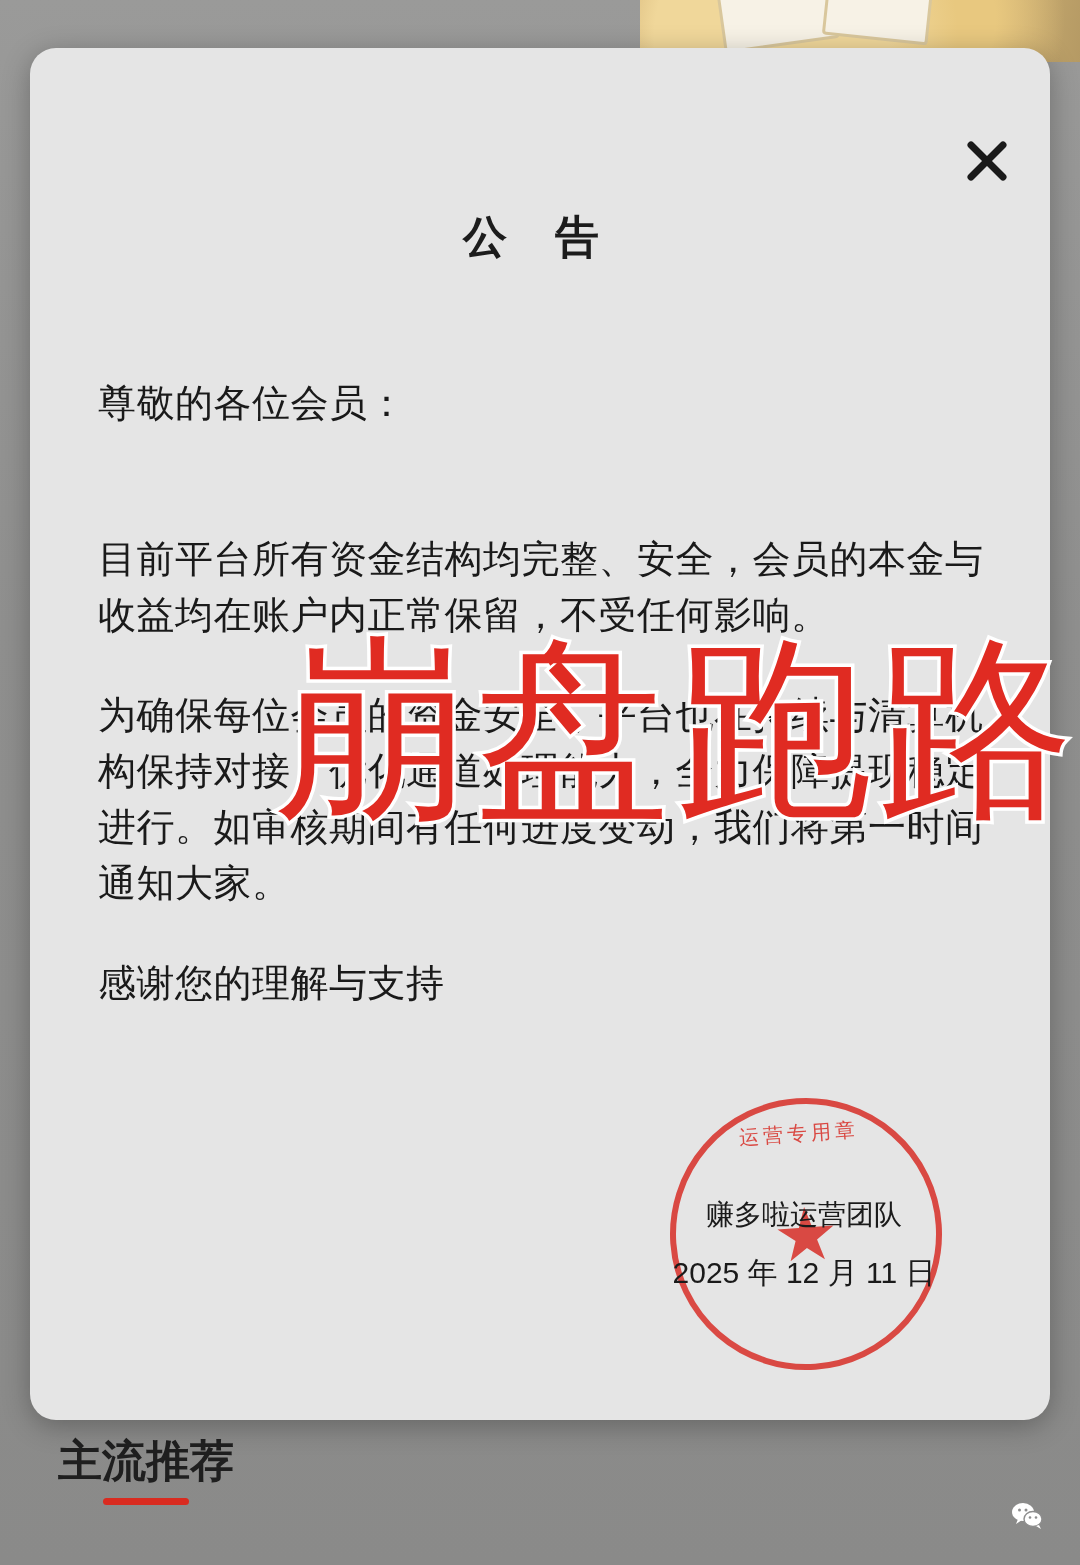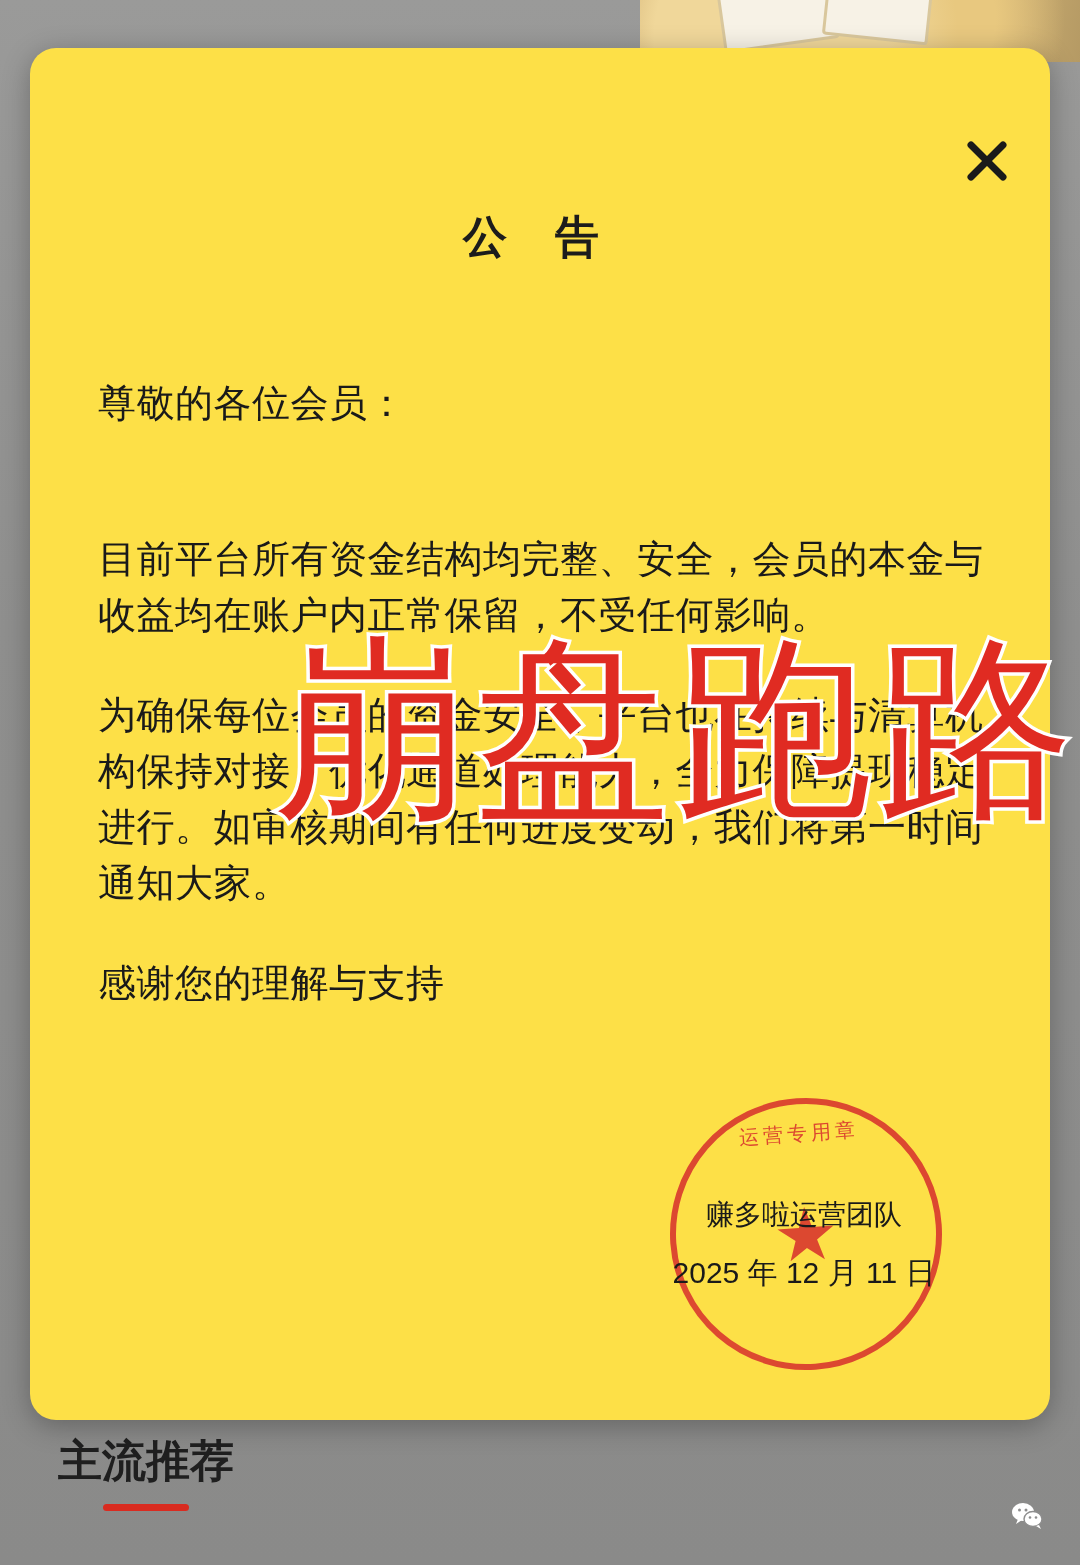"公 告" #announcement-modal { background: #fde047 -> #e5e5e5 }
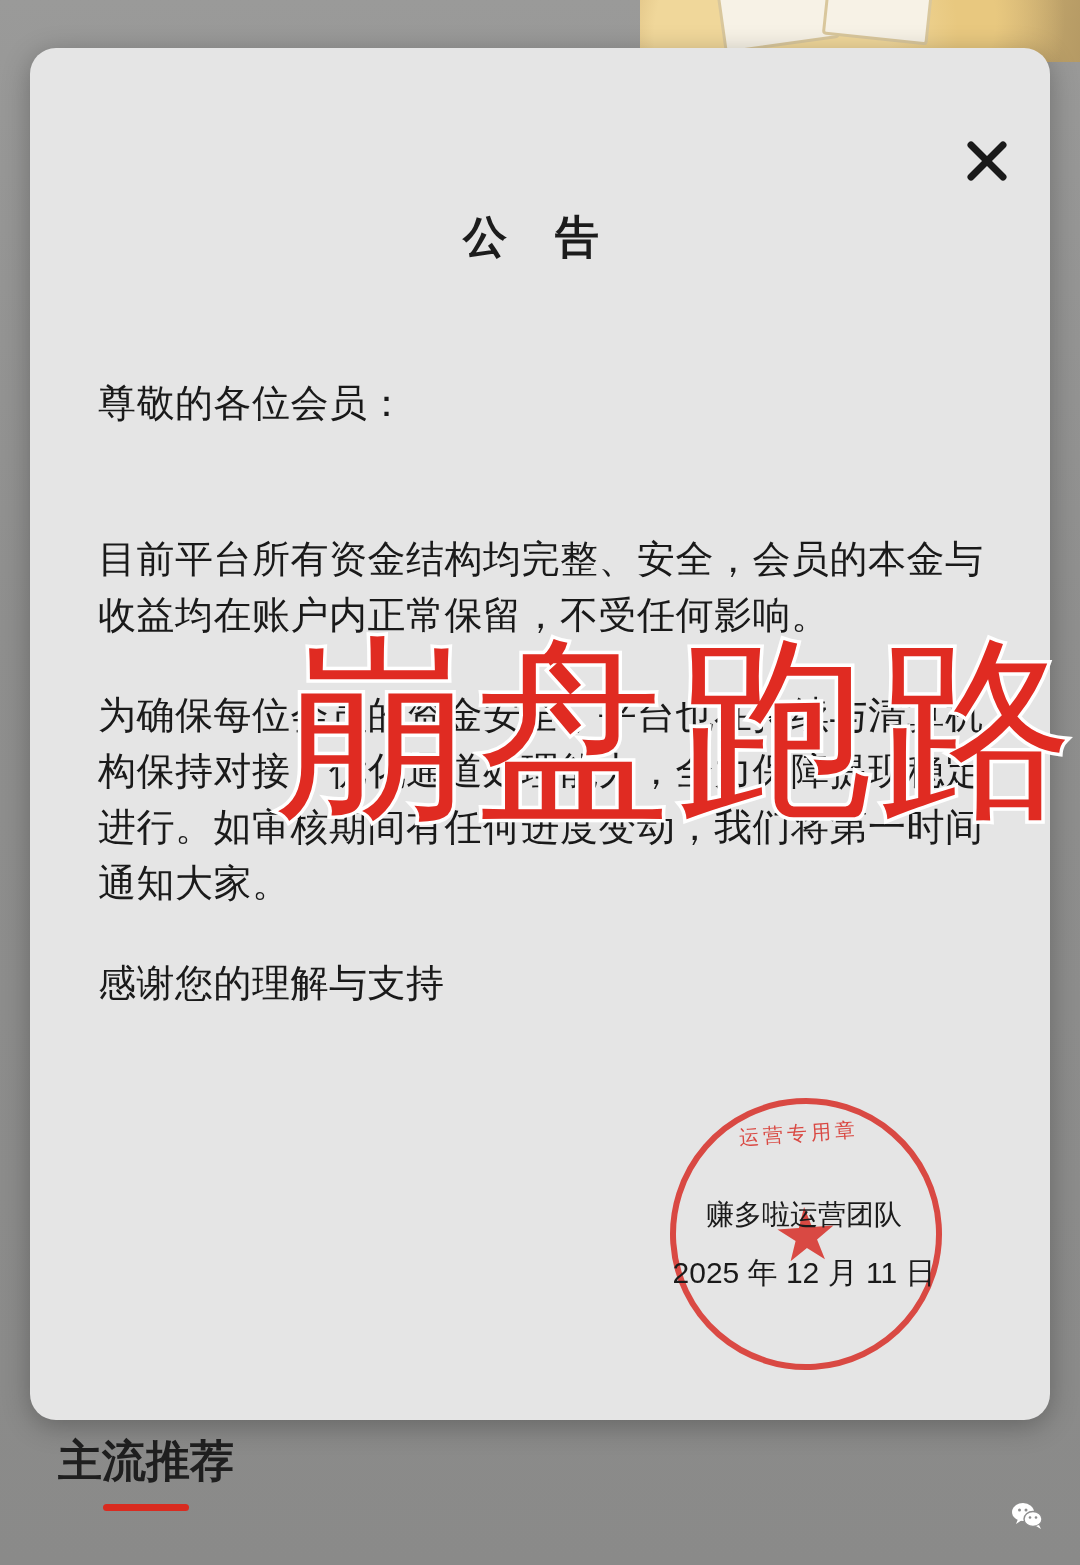"主流推荐" .tab { padding-bottom: 20px -> 14px }
